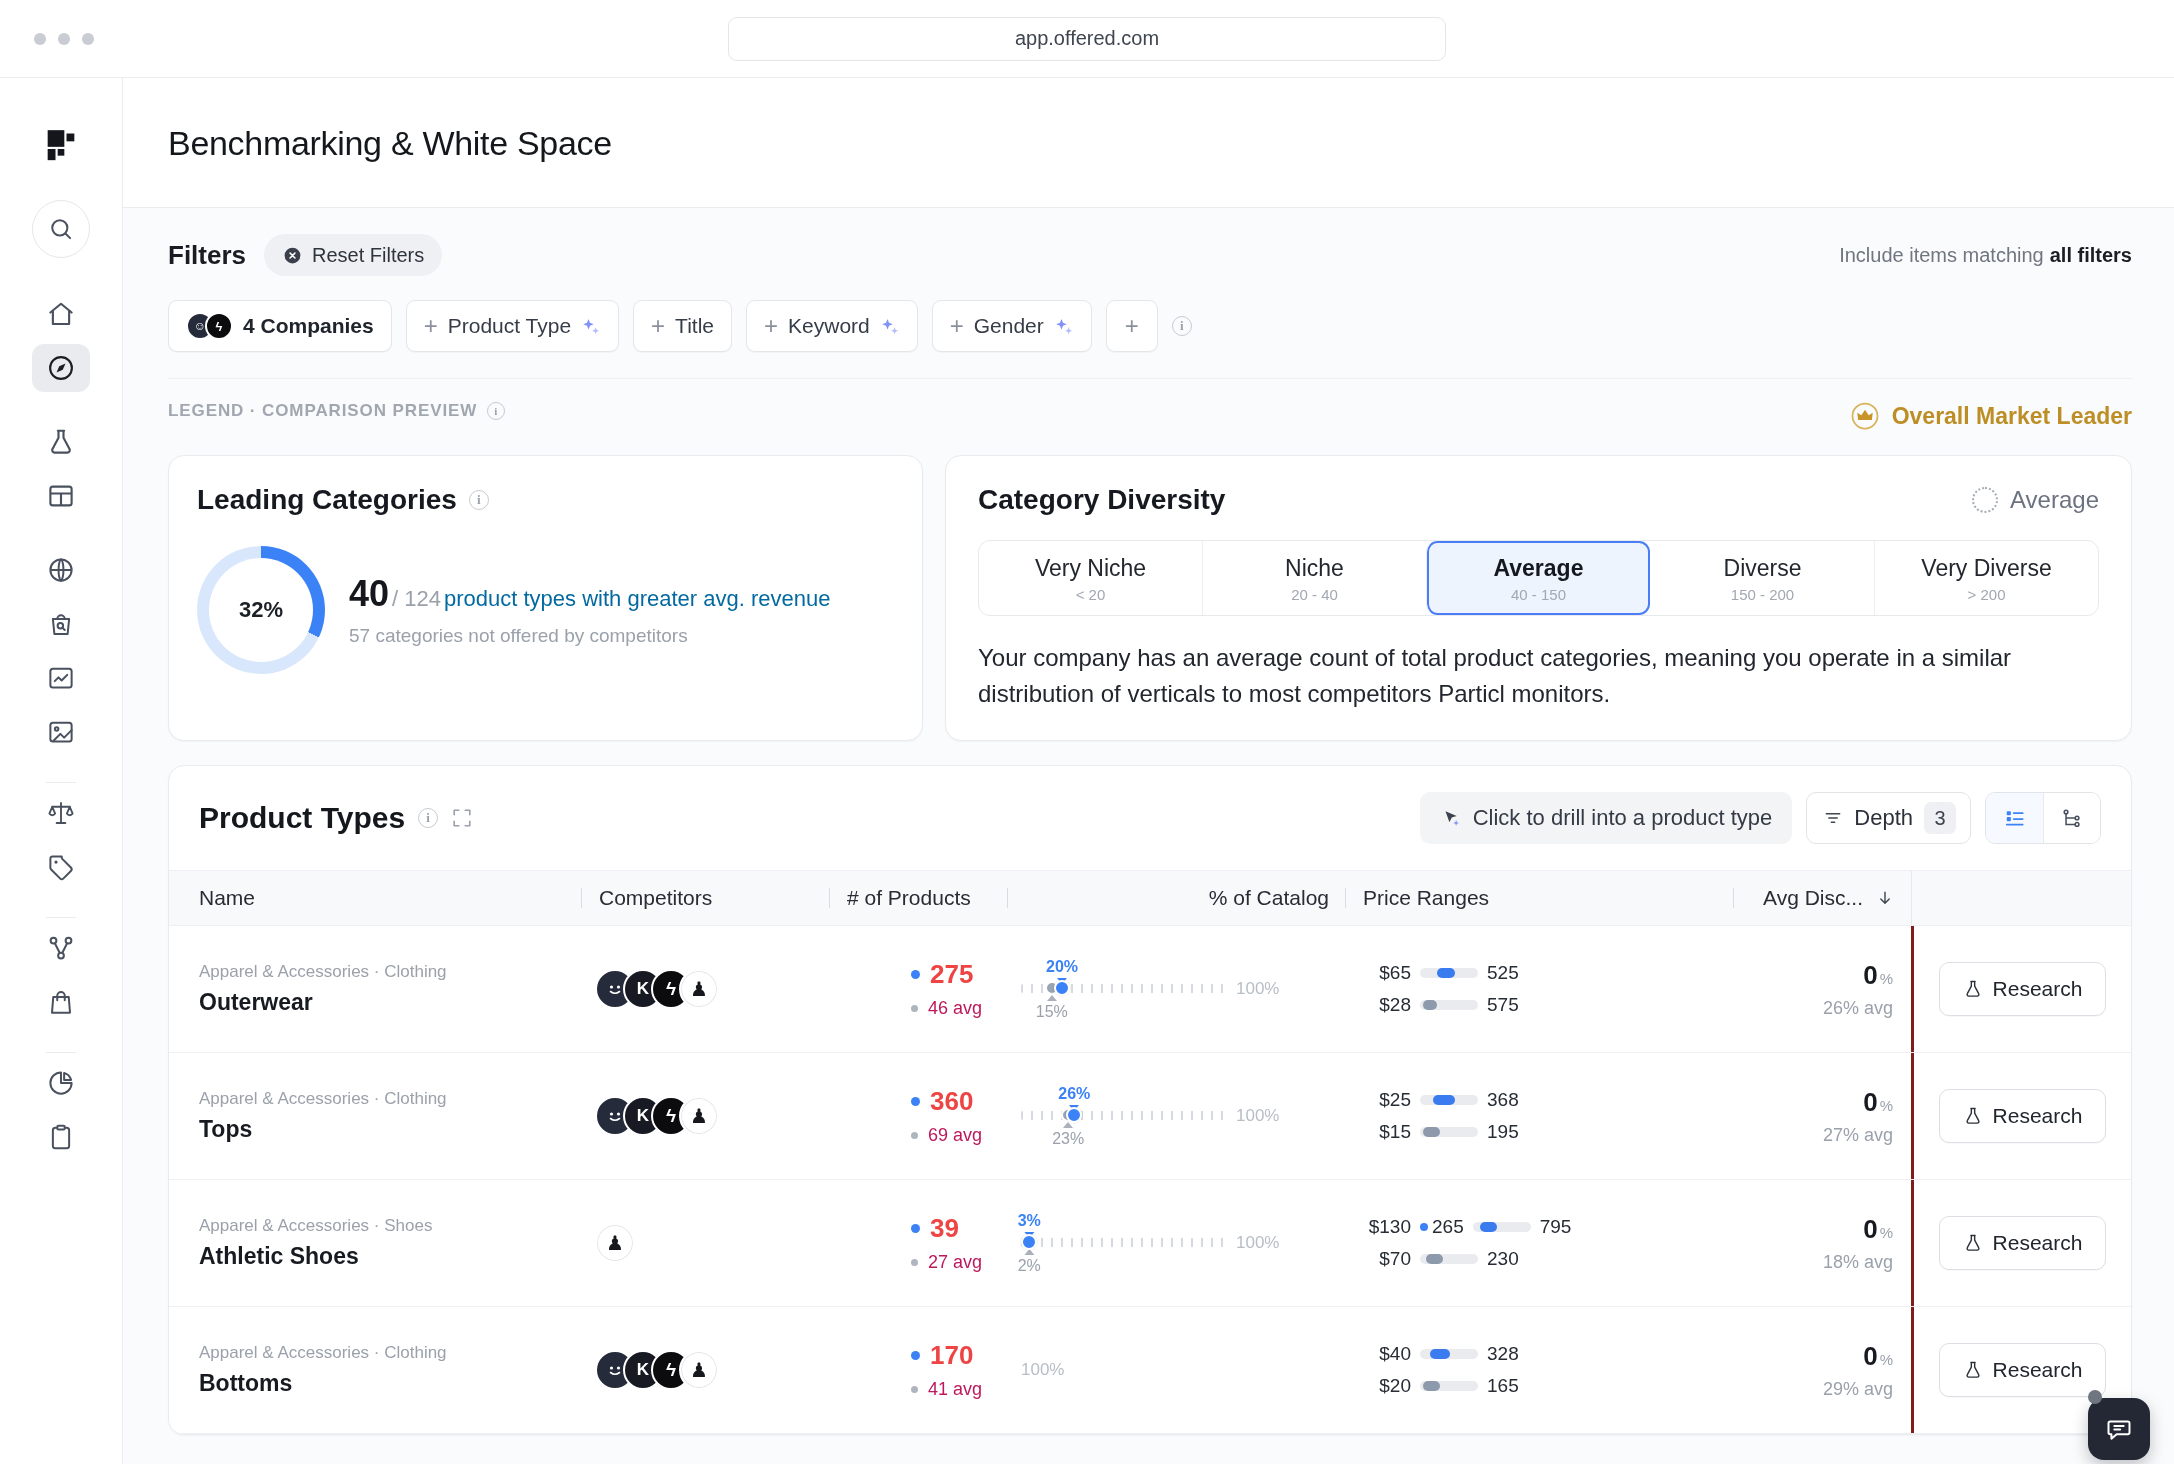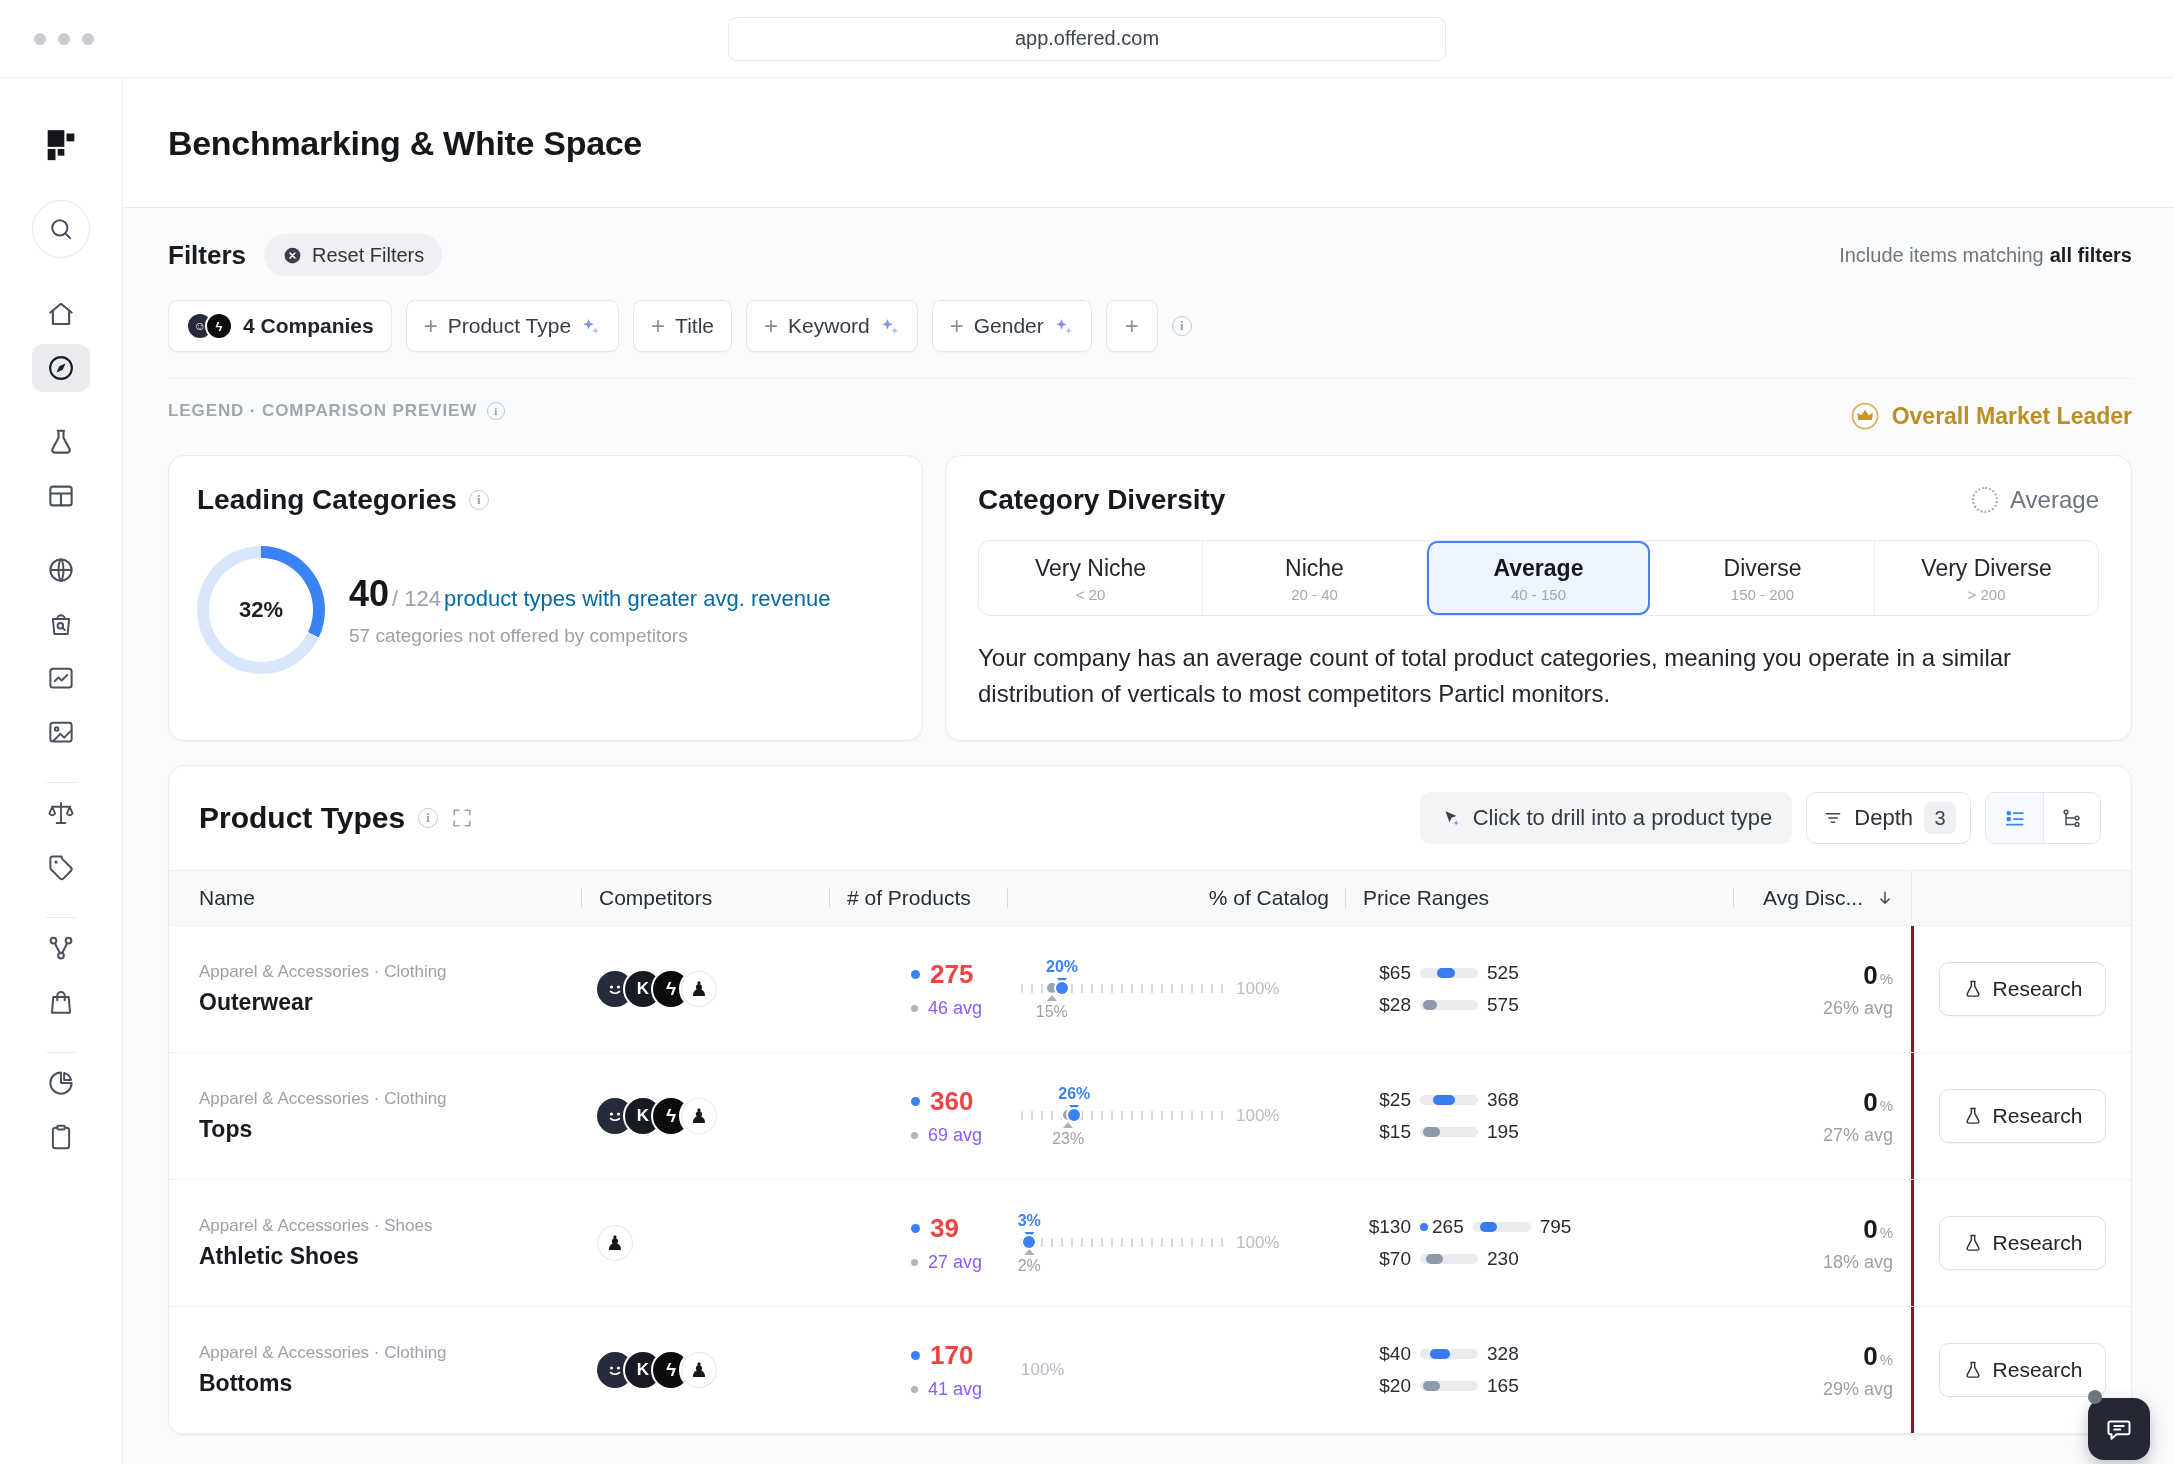"Benchmarking & White Space" .page-header h1 { font-weight: 700 -> 400 }
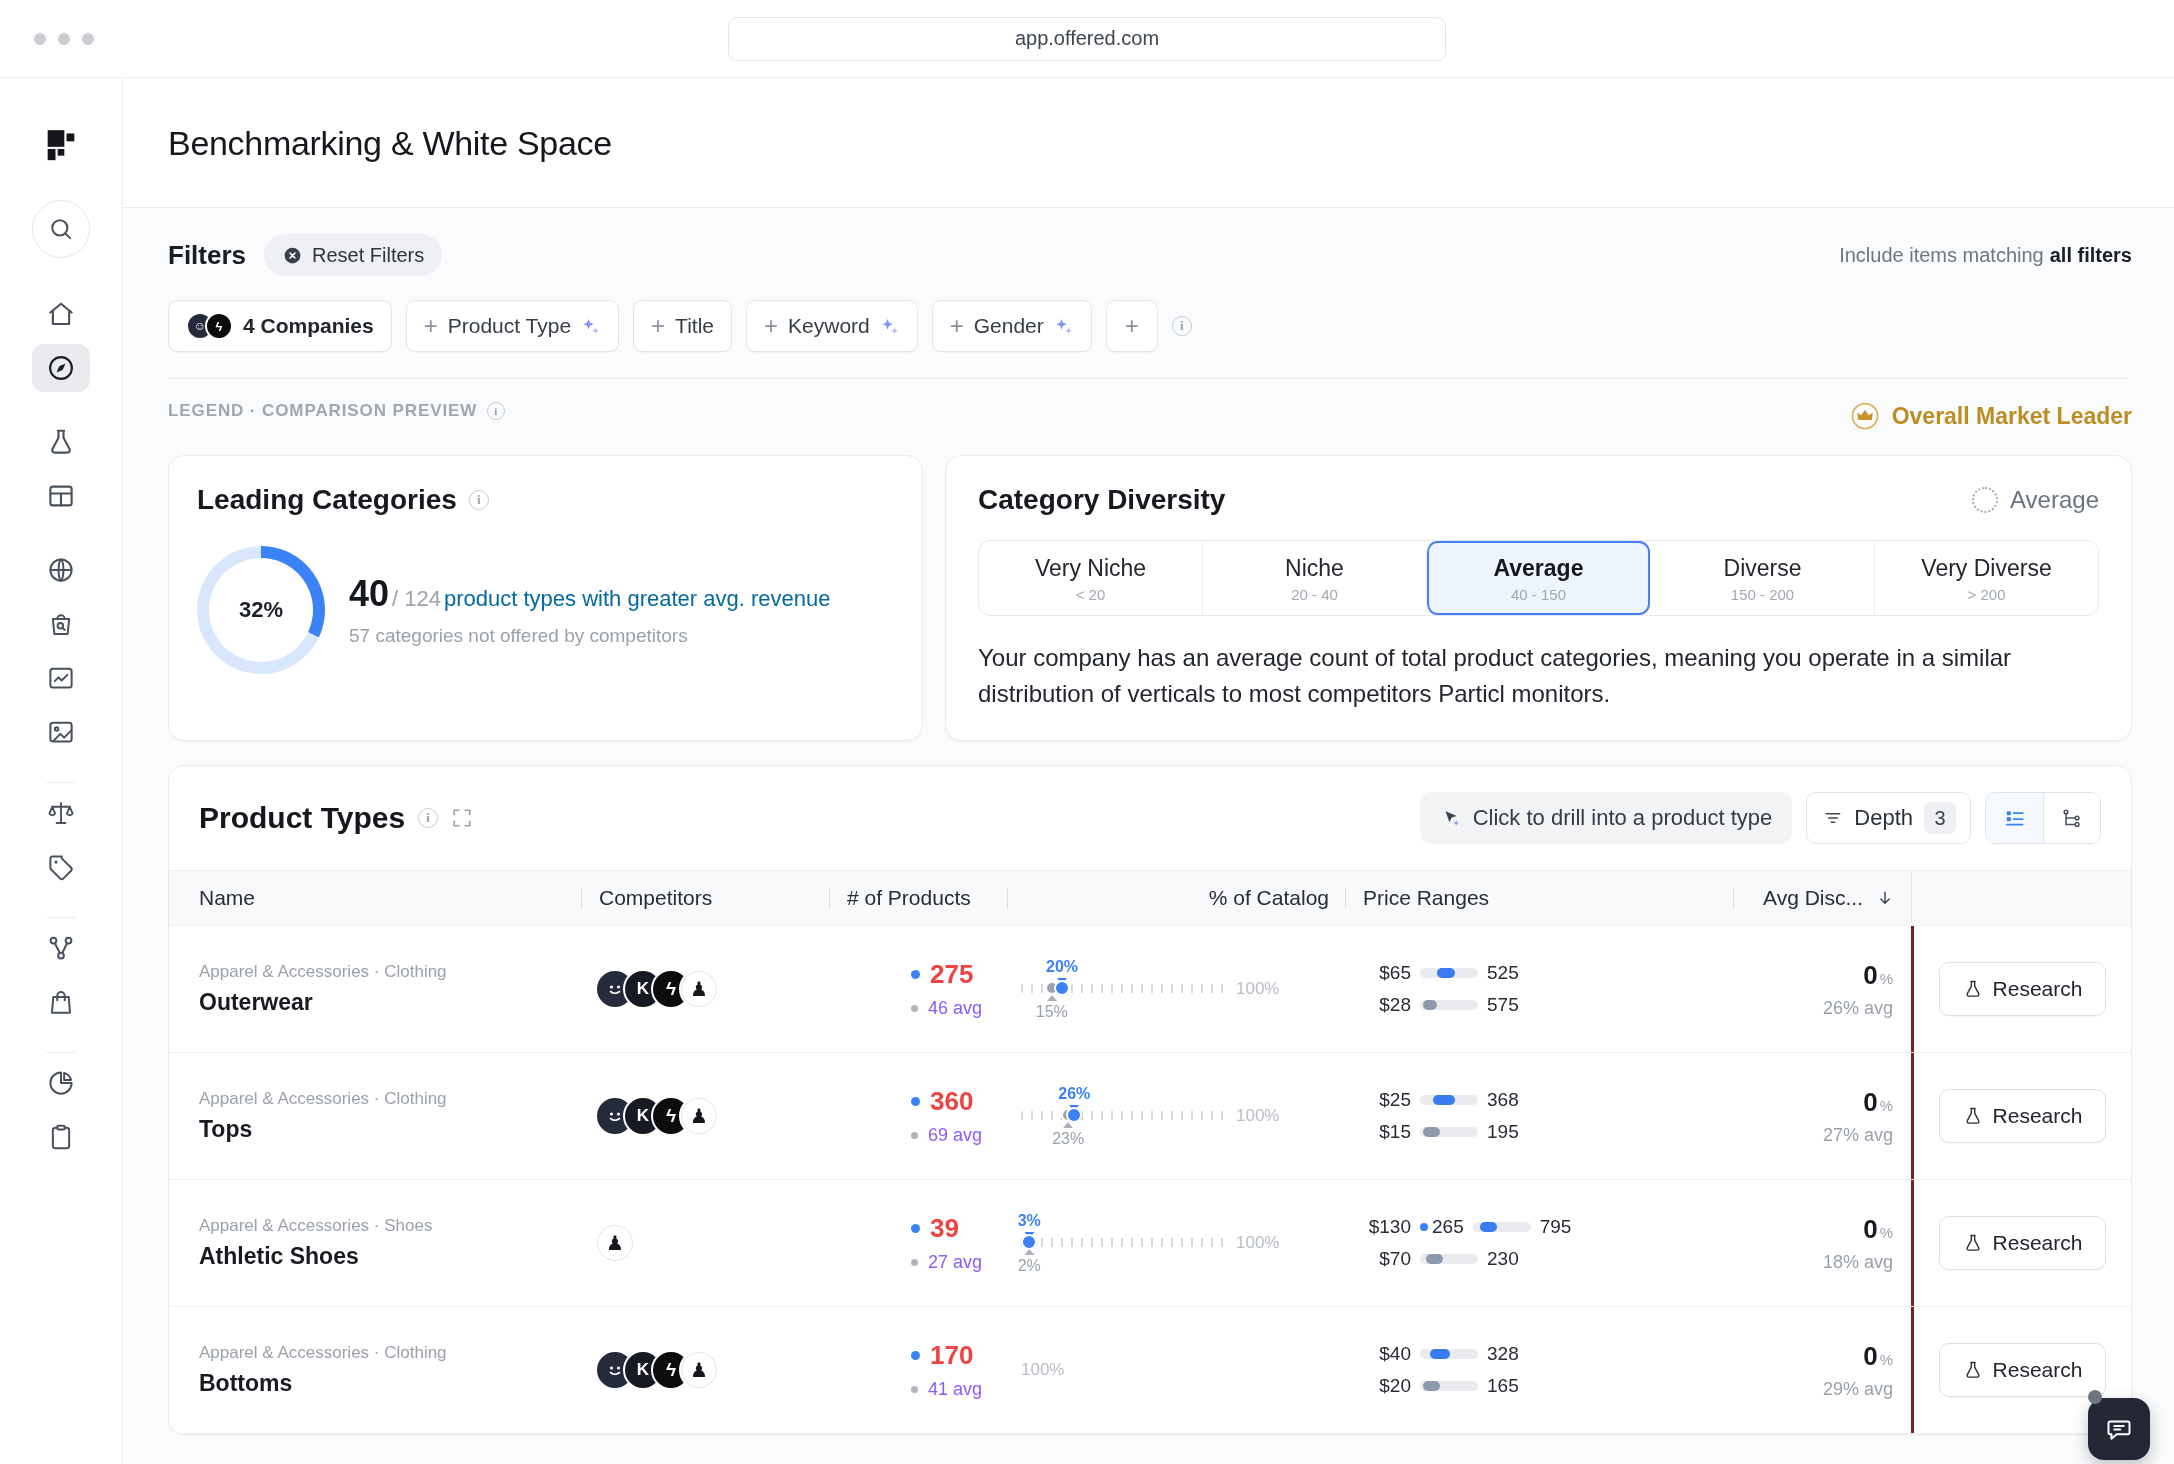"46 avg" .pc2 { color: #8b5cf6 -> #be185d }
